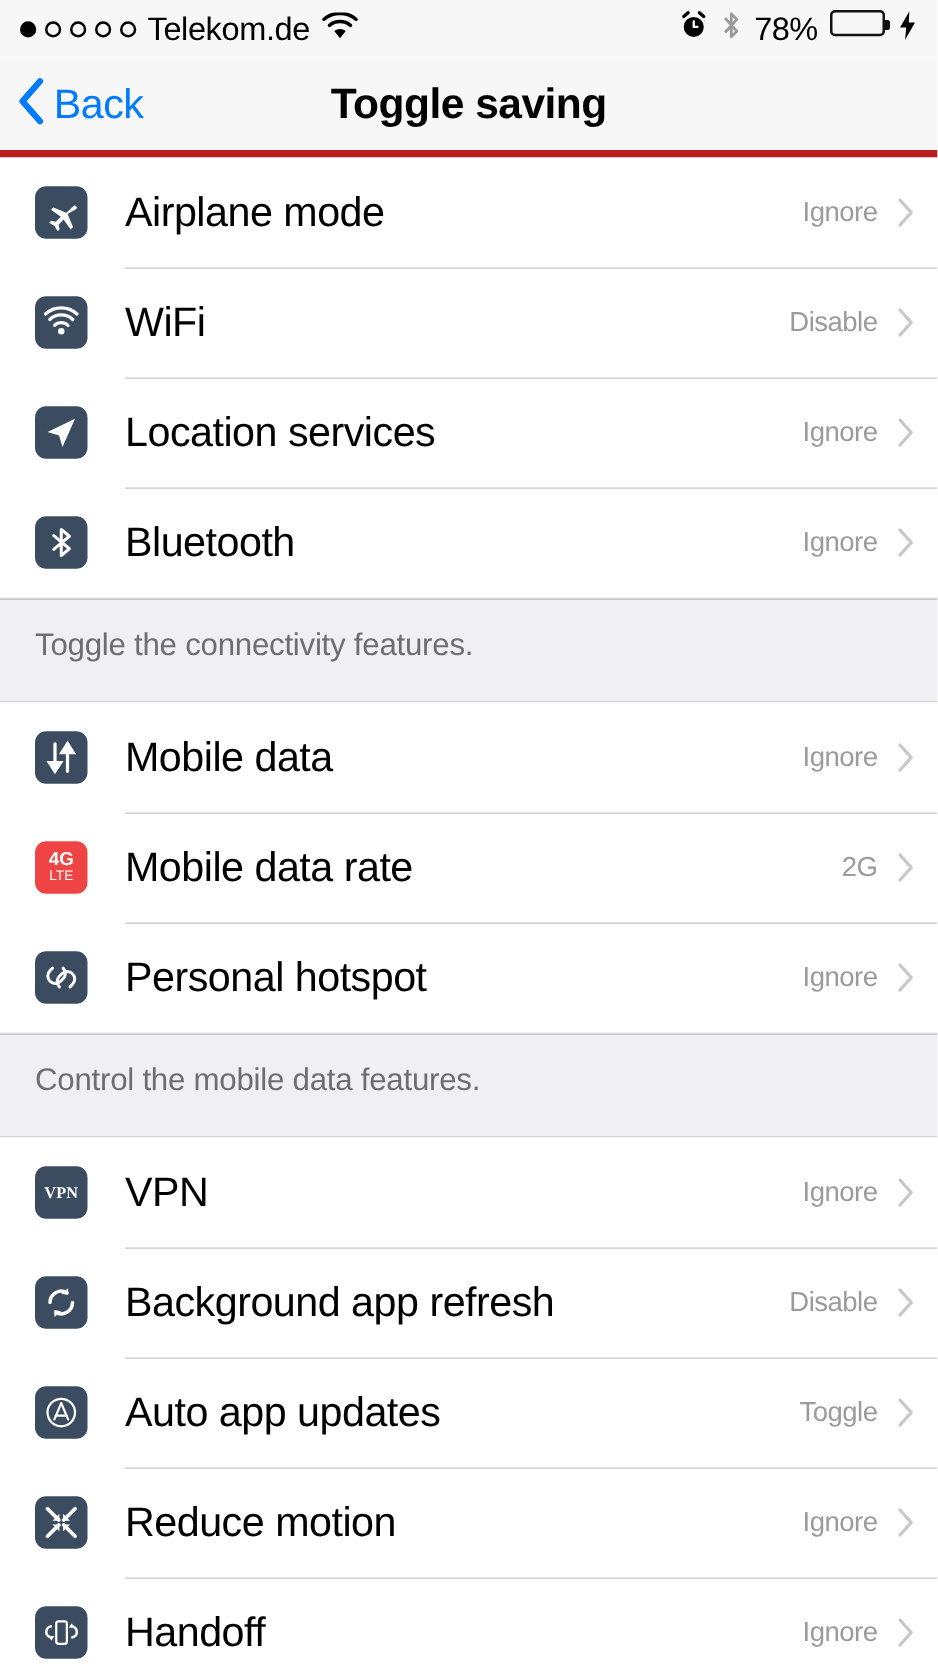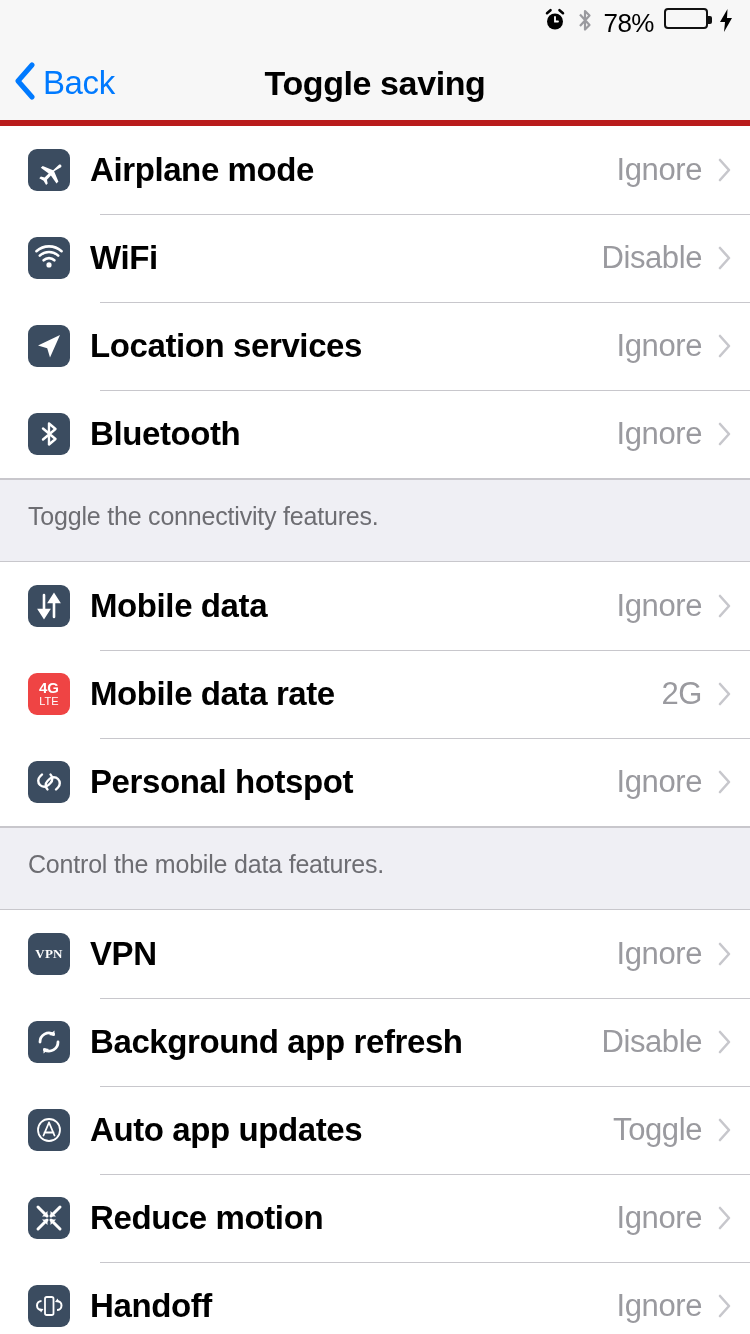"Telekom.de" div.sb-left { html: none -> <div> <div> <span></span> <span></span> <span></span> <span></span> <span></span> </div> <span>Telekom.de</span> <span> <svg> <path></path> <path></path> <path></path> </svg> </span> </div> }
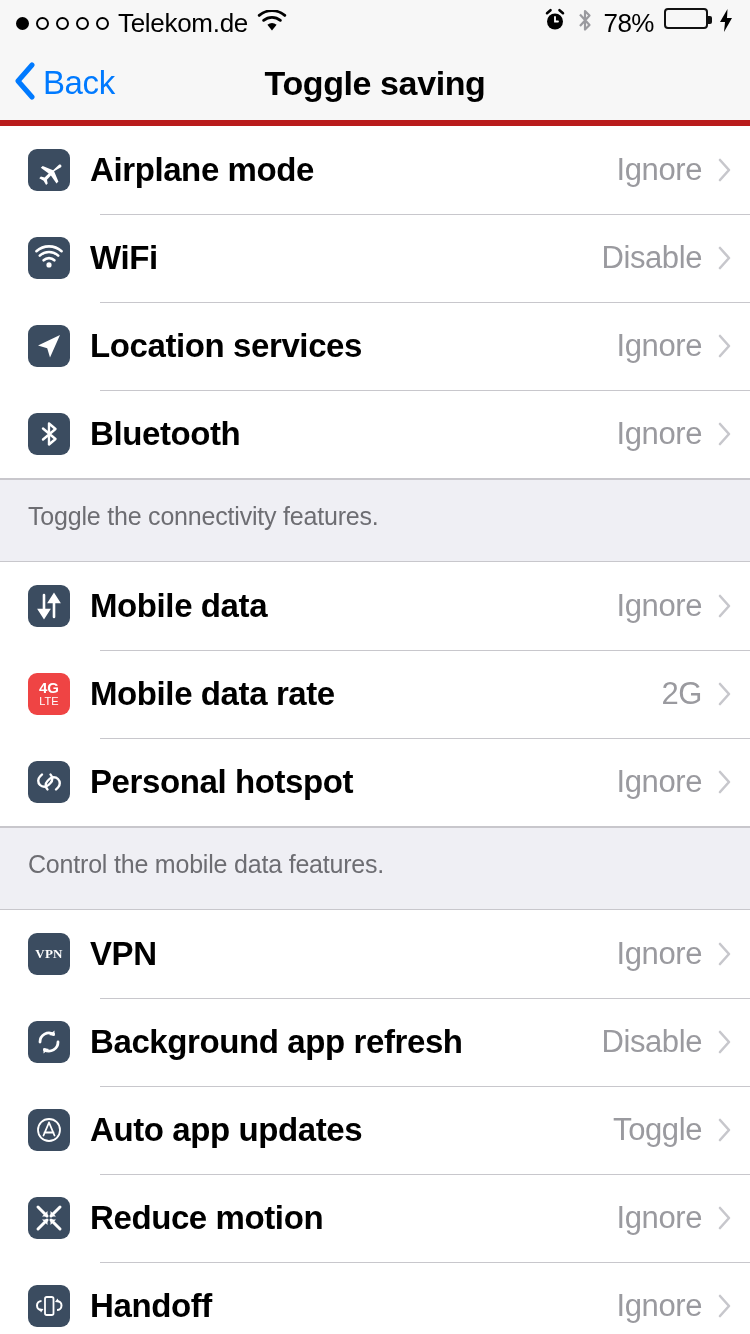"Airplane mode" .row-label { font-weight: bold -> none; margin-left: 20px -> 30px }
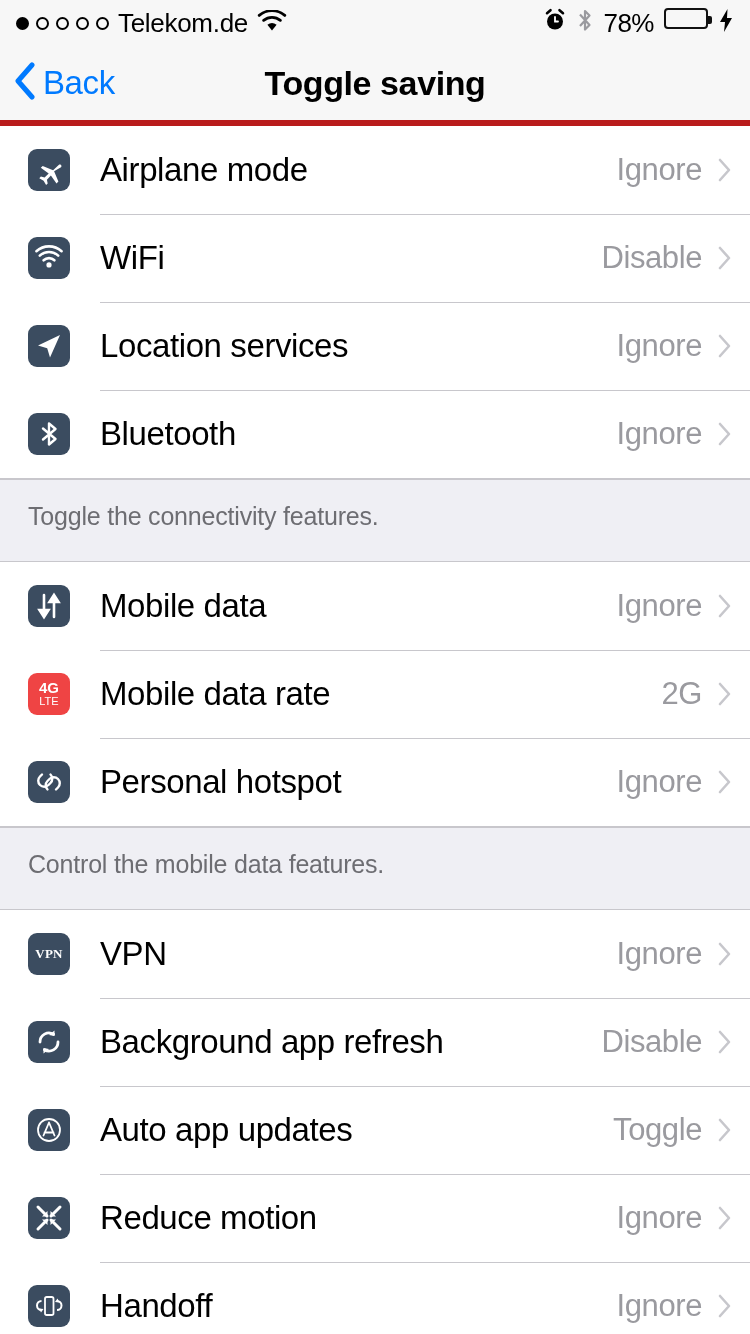"Ignore" .row-value { font-size: 31px -> 22px }
